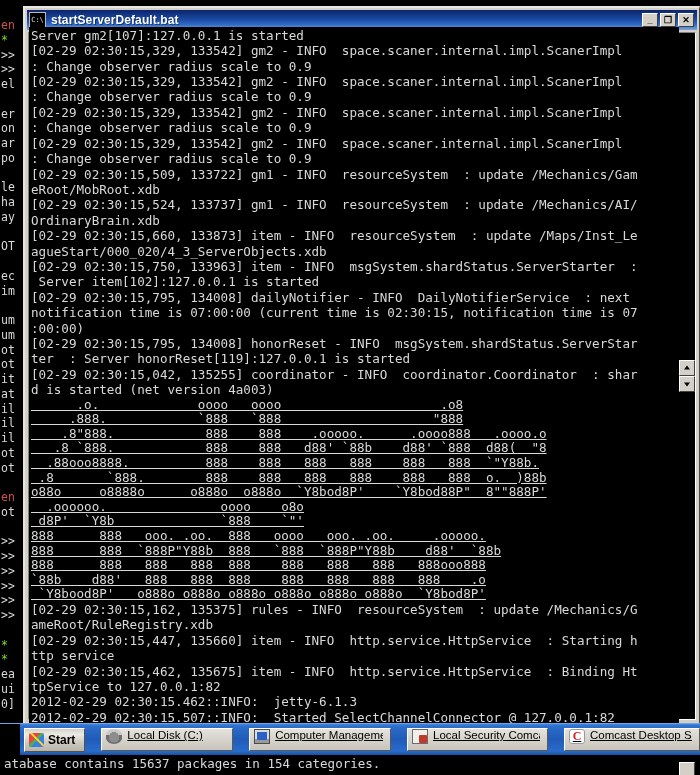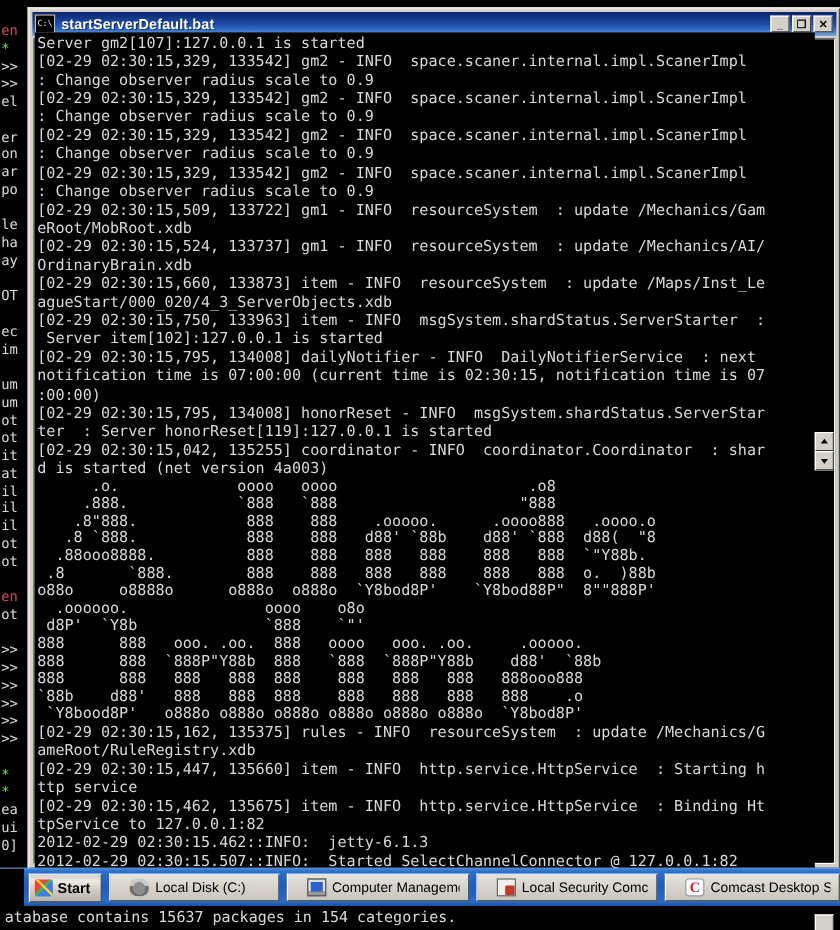".o. oooo oooo .o8" #console .art { text-decoration: none -> underline }
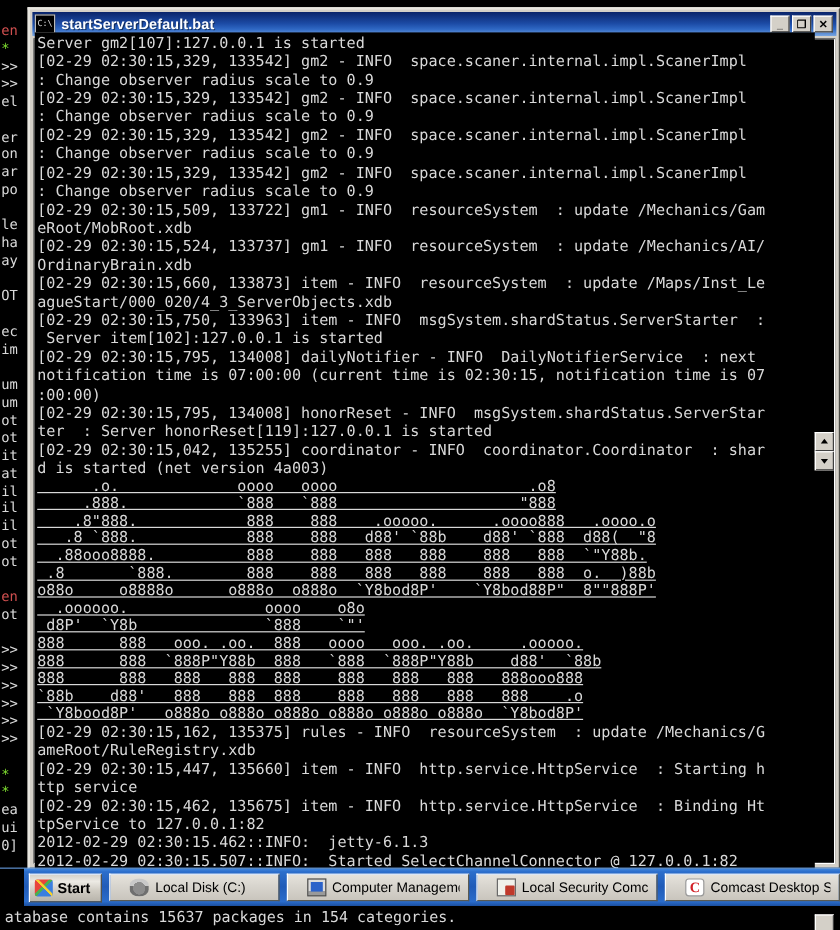"Start" #taskbar { gap: none -> 10px }
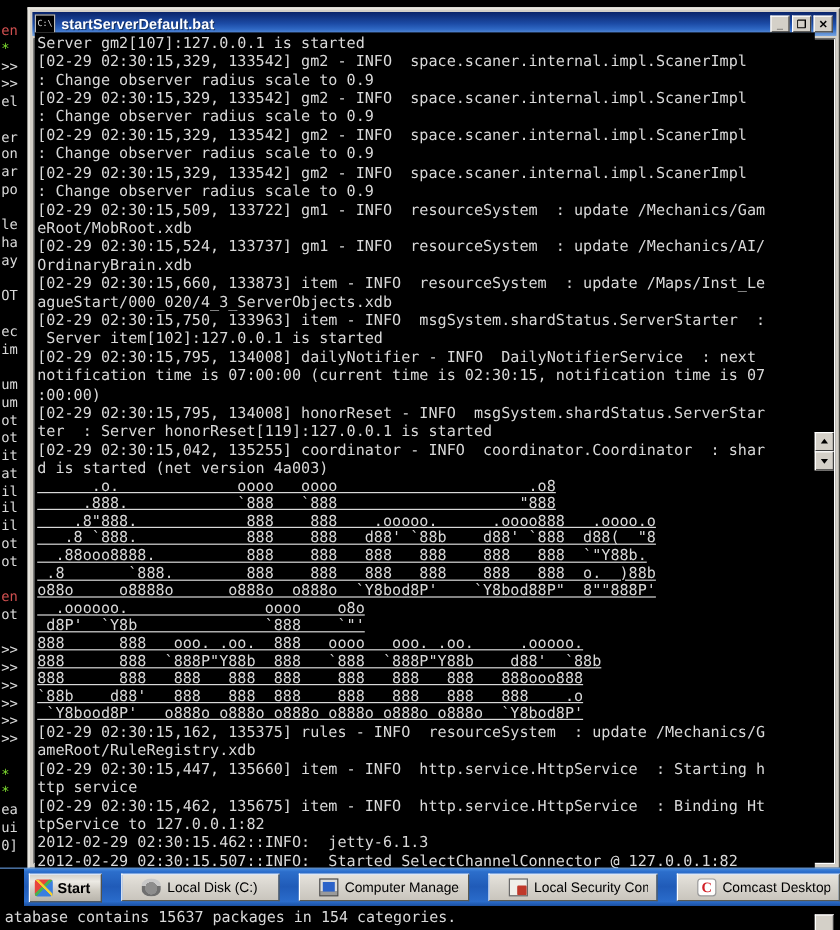"Local Disk (C:)" .taskbtn { align-items: center -> flex-start; padding: 0 7px 0 16px -> 0 7px 0 4px; text-decoration: none -> underline }
